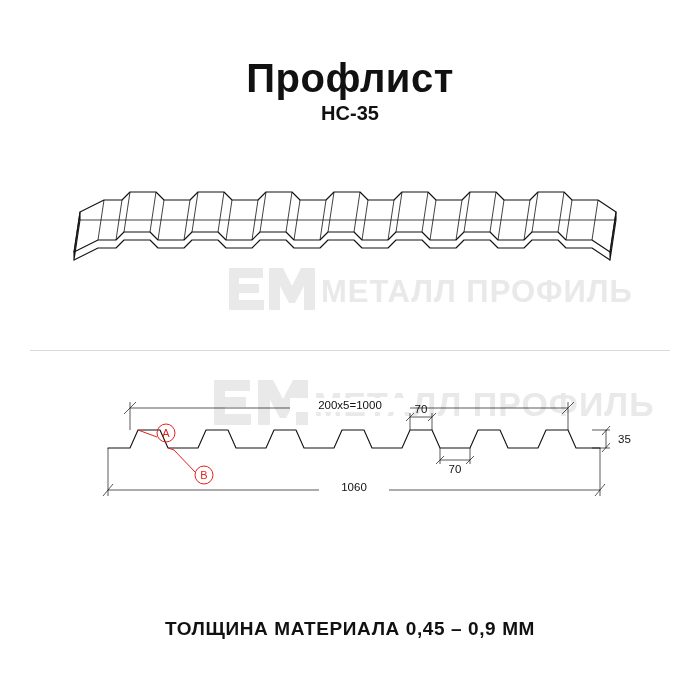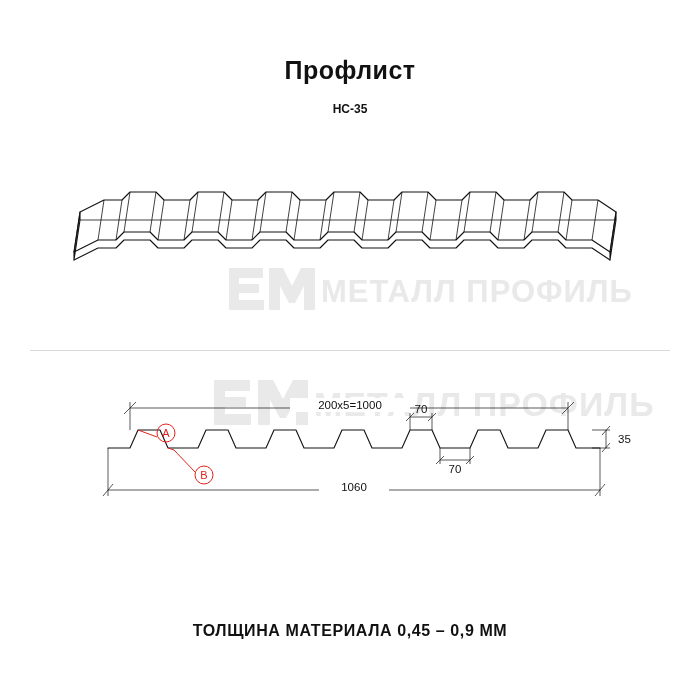"Профлист" .title { font-size: 25px -> 40px }
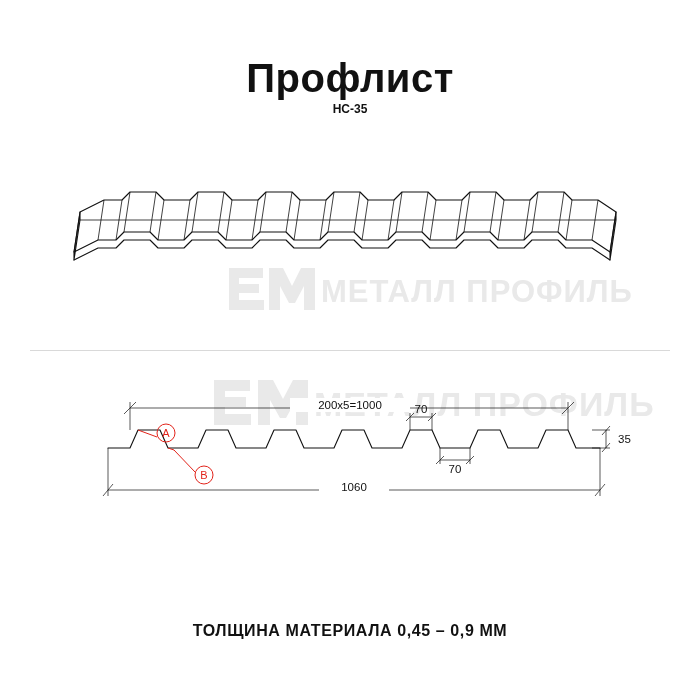"НС-35" .subtitle { font-size: 12px -> 20px }
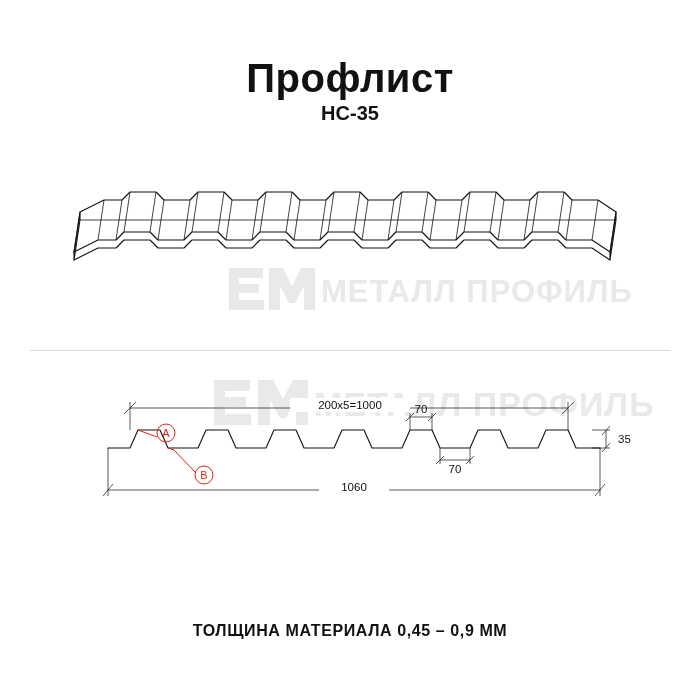"ТОЛЩИНА МАТЕРИАЛА 0,45 – 0,9" .footer-note { font-size: 16px -> 19px }
